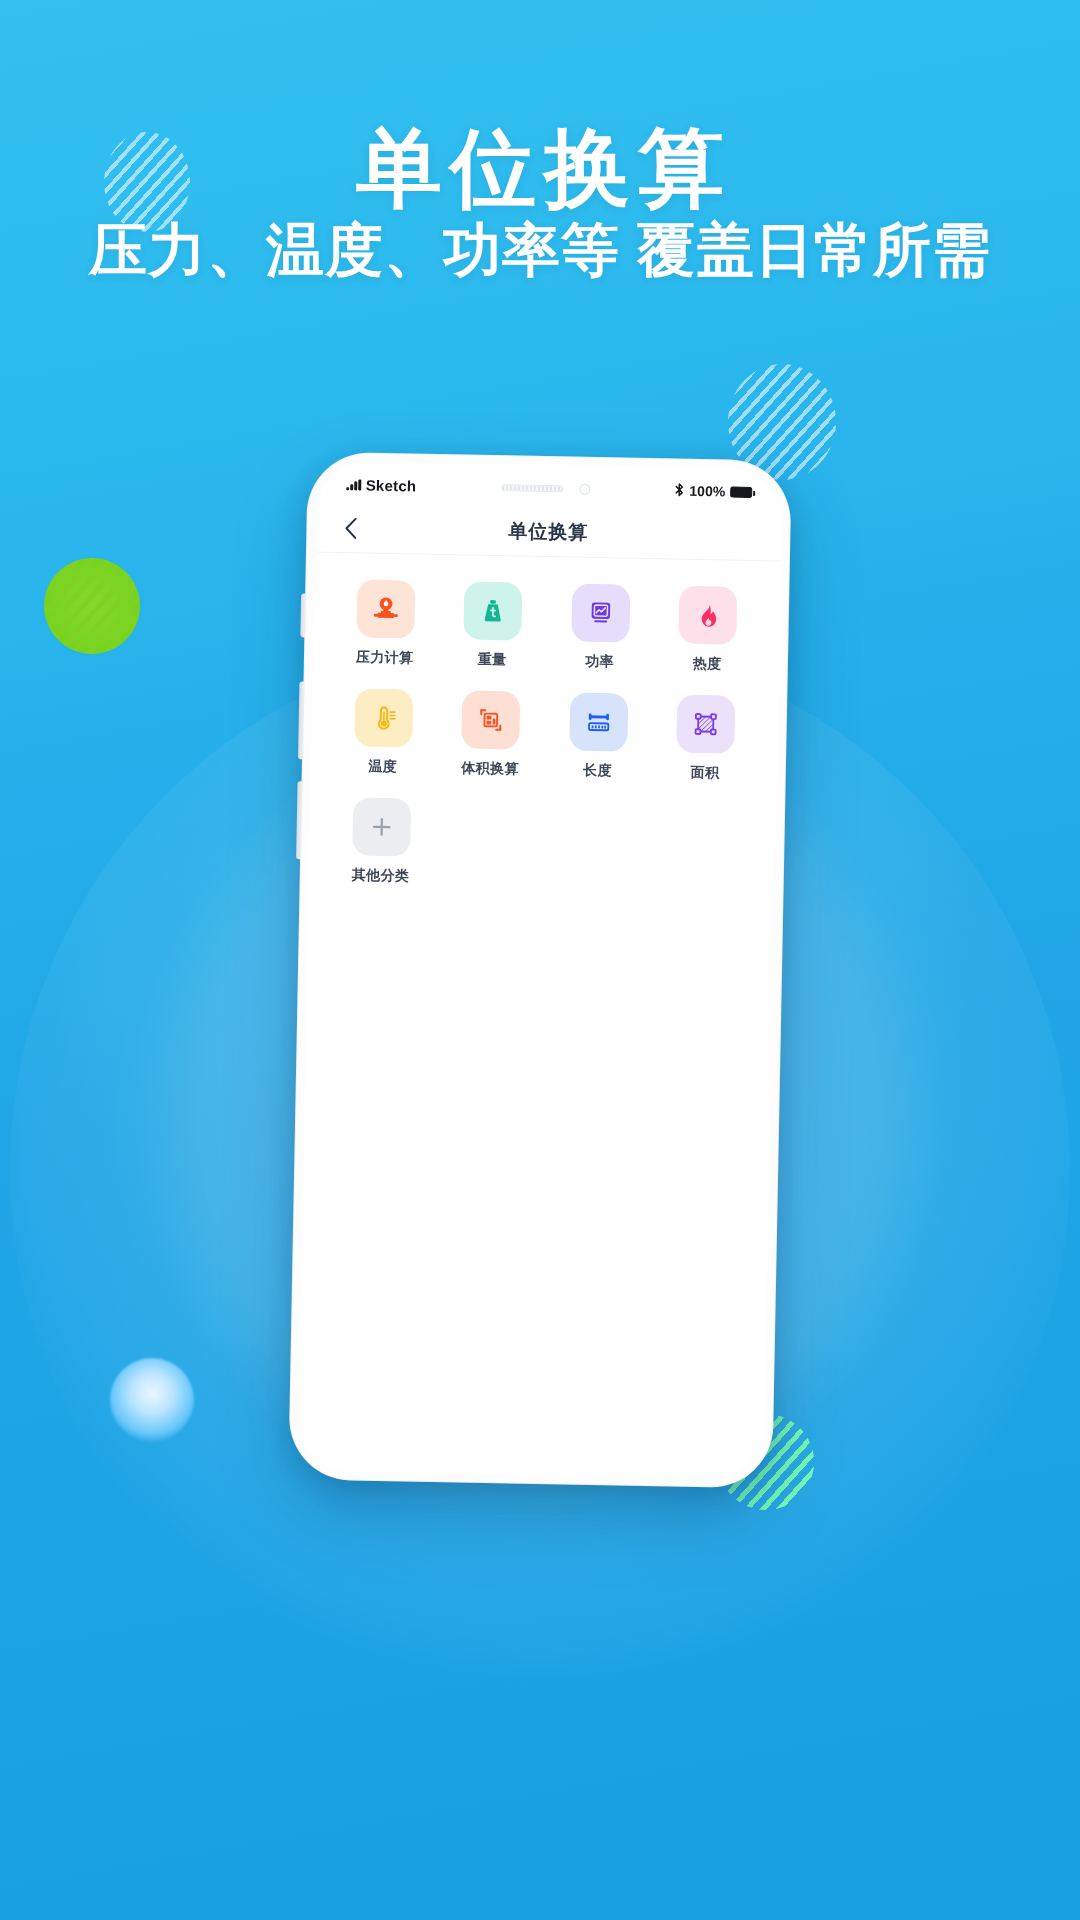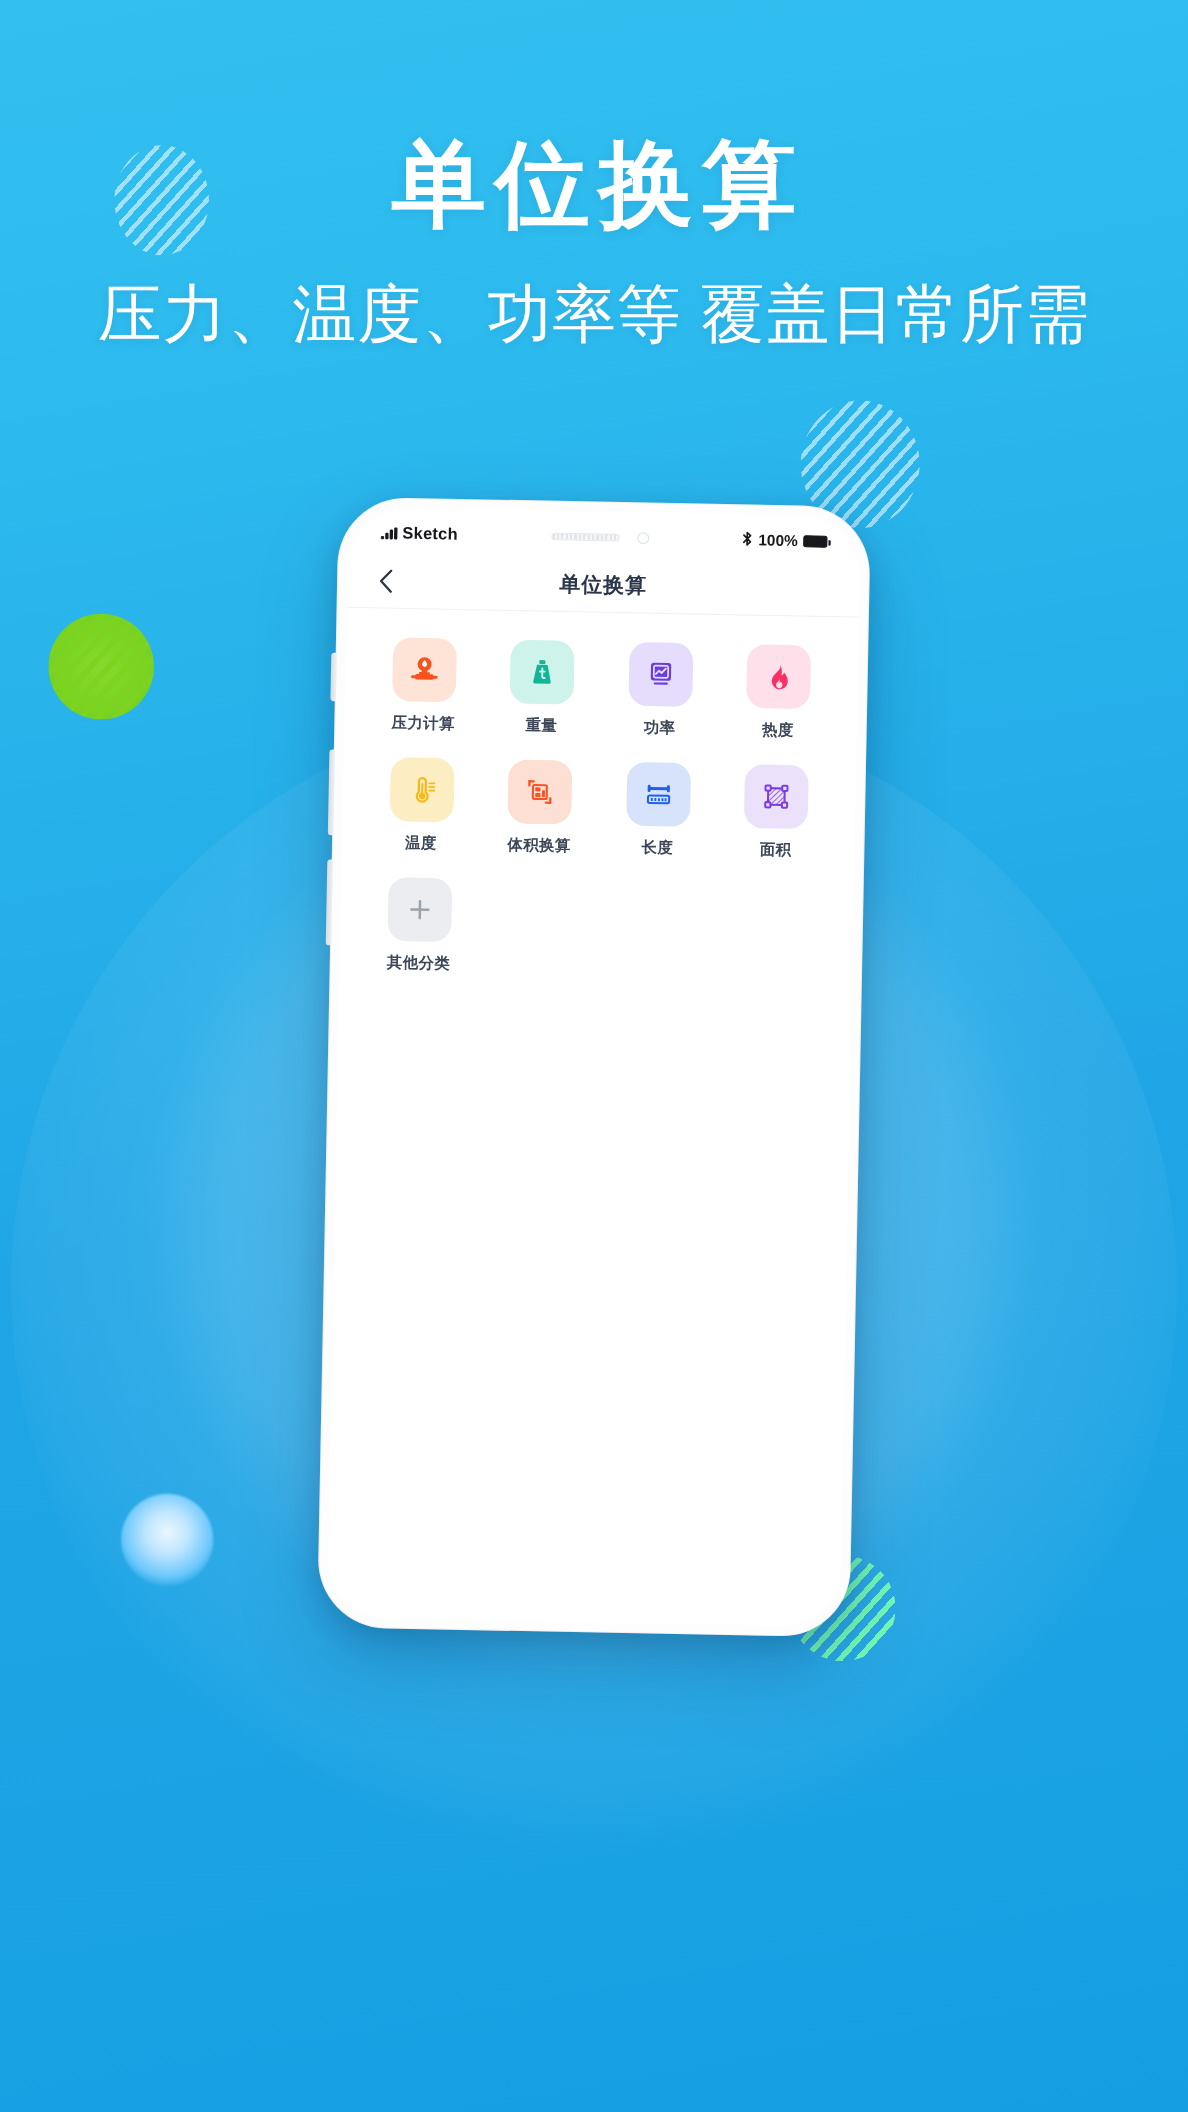"压力、温度、功率等 覆盖日常所需" #hero-sub { font-weight: 400 -> 700; margin-top: 36px -> none }
